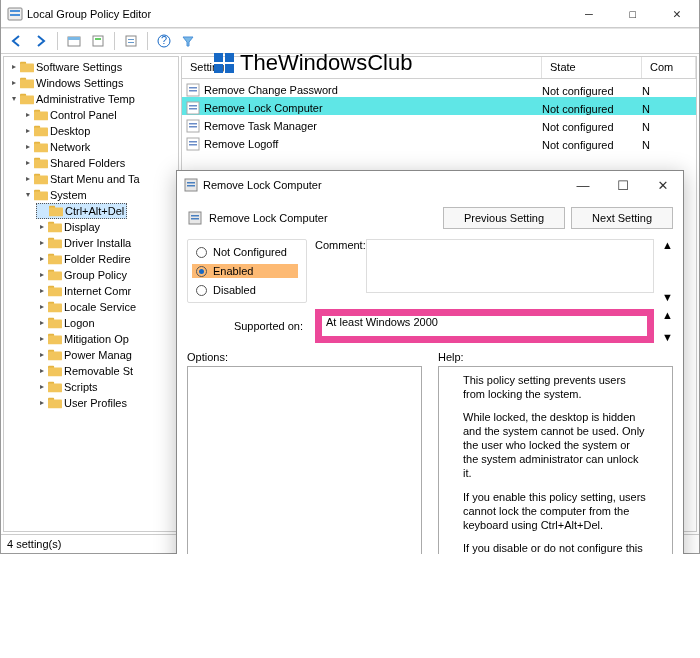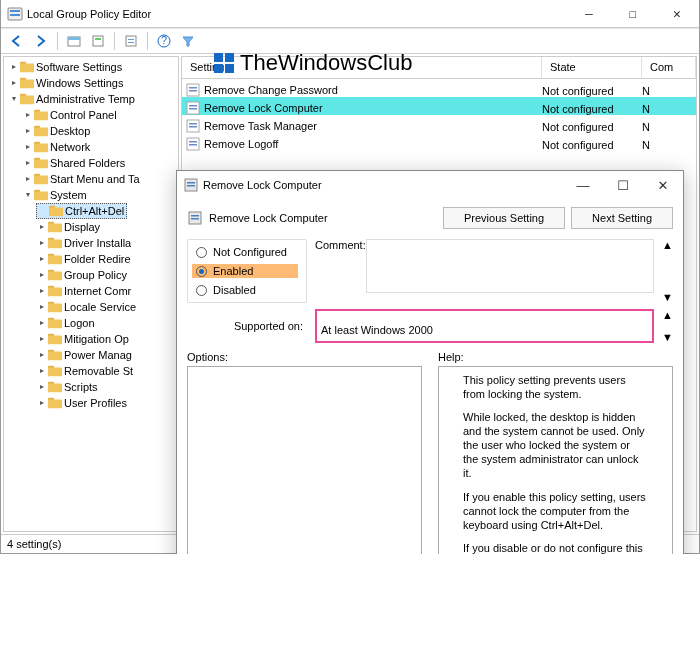"At least Windows 2000" .supp .v { border: 2px solid #ec4899 -> 7px solid #ec4899; padding: 13px 4px -> 0 4px }
